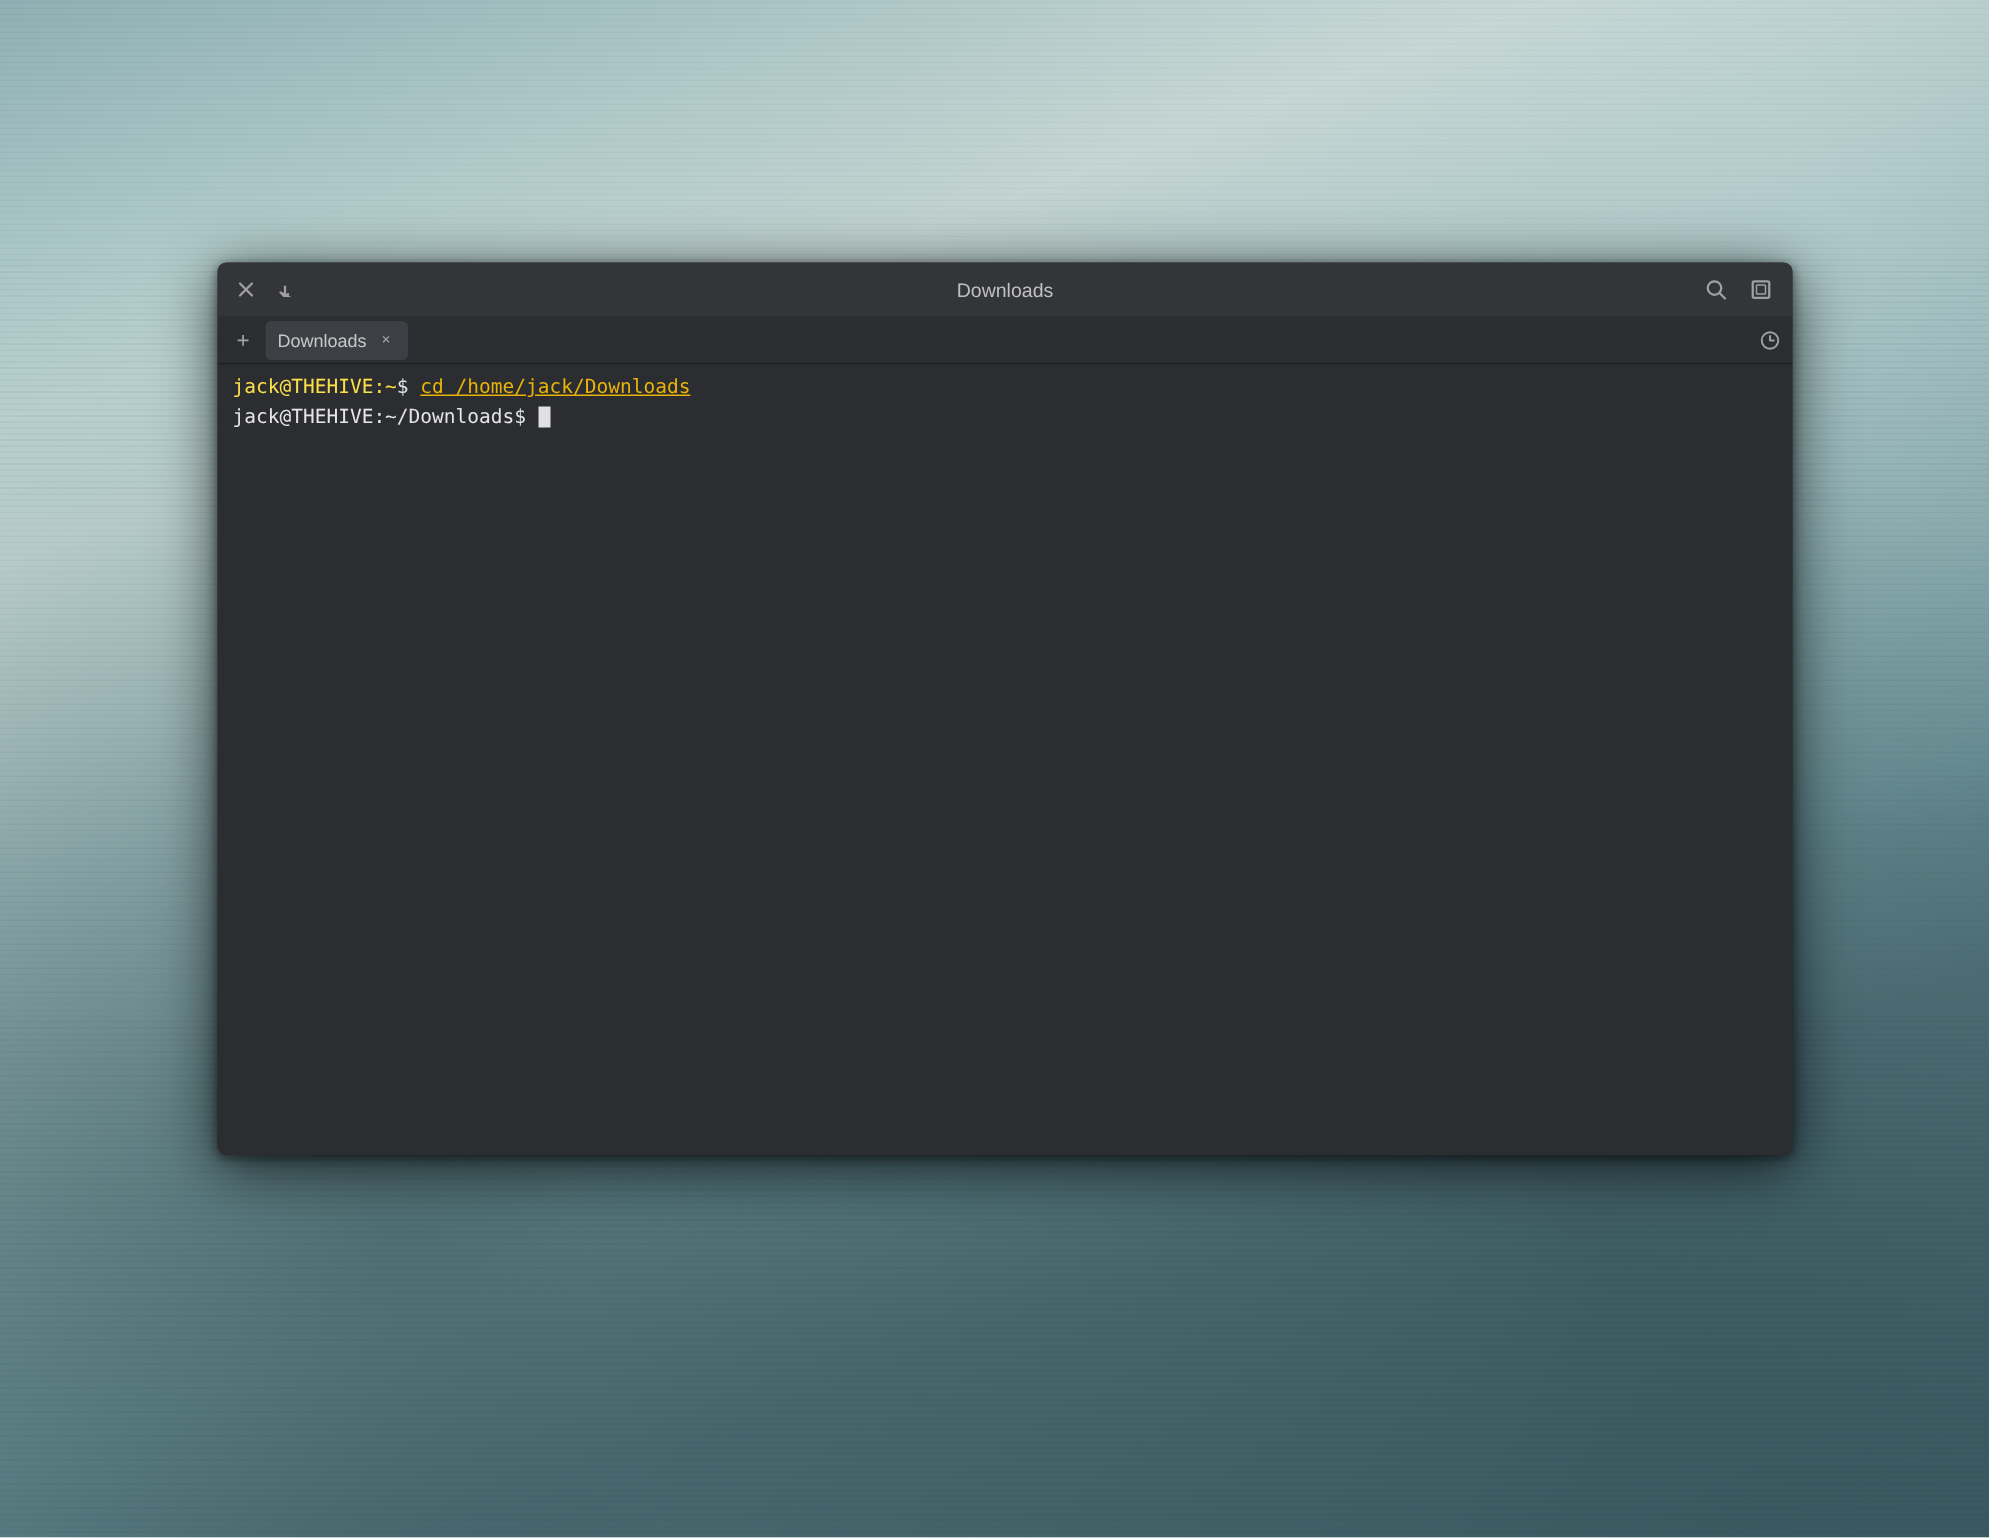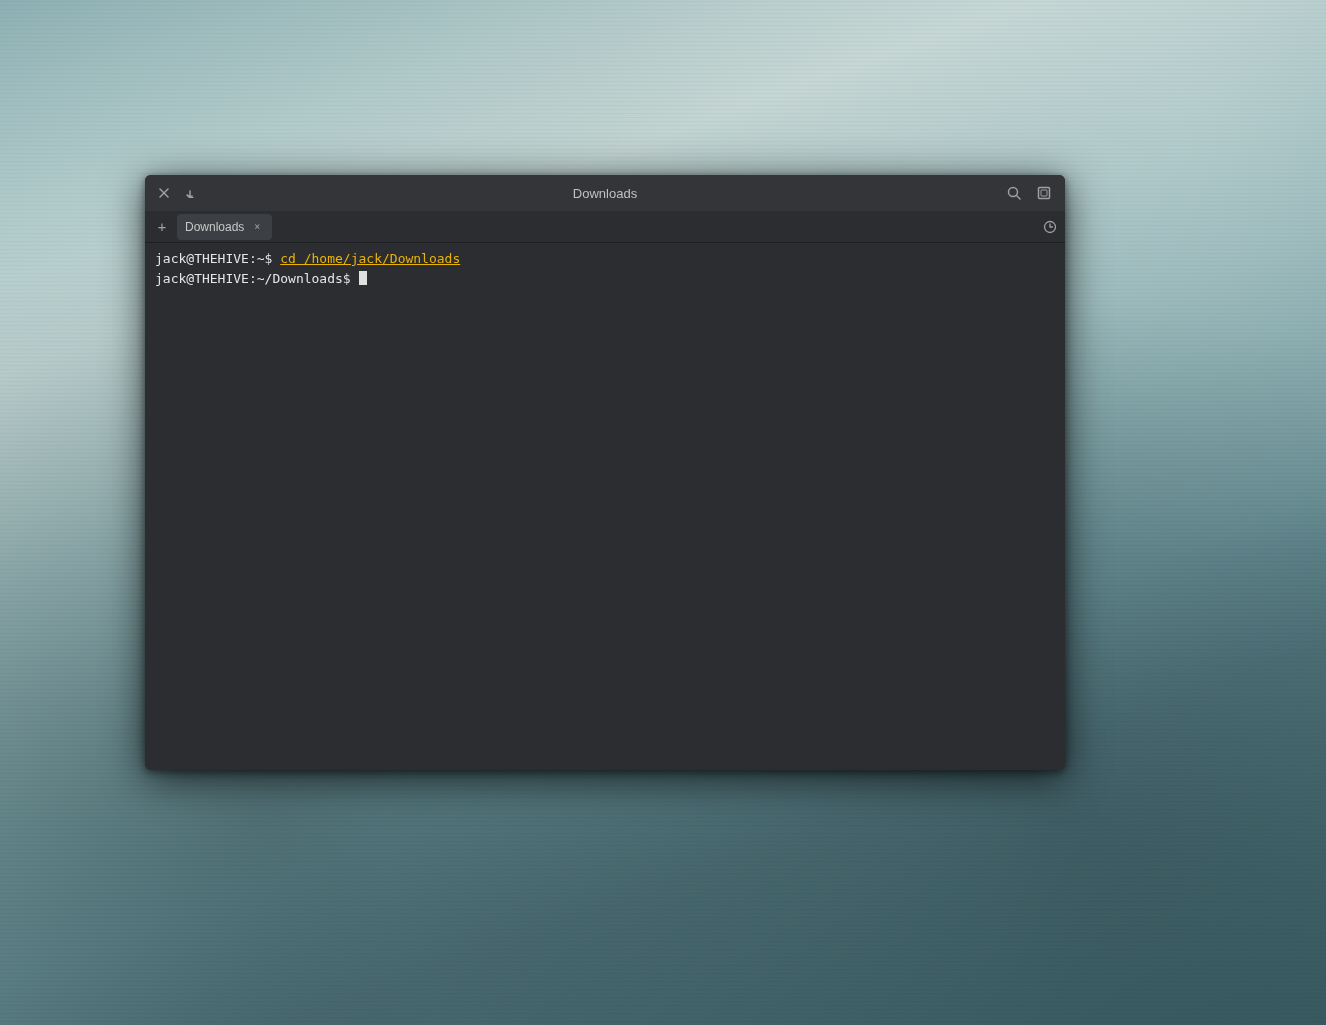"Downloads" .terminal-window { width: 920px -> 1050px }
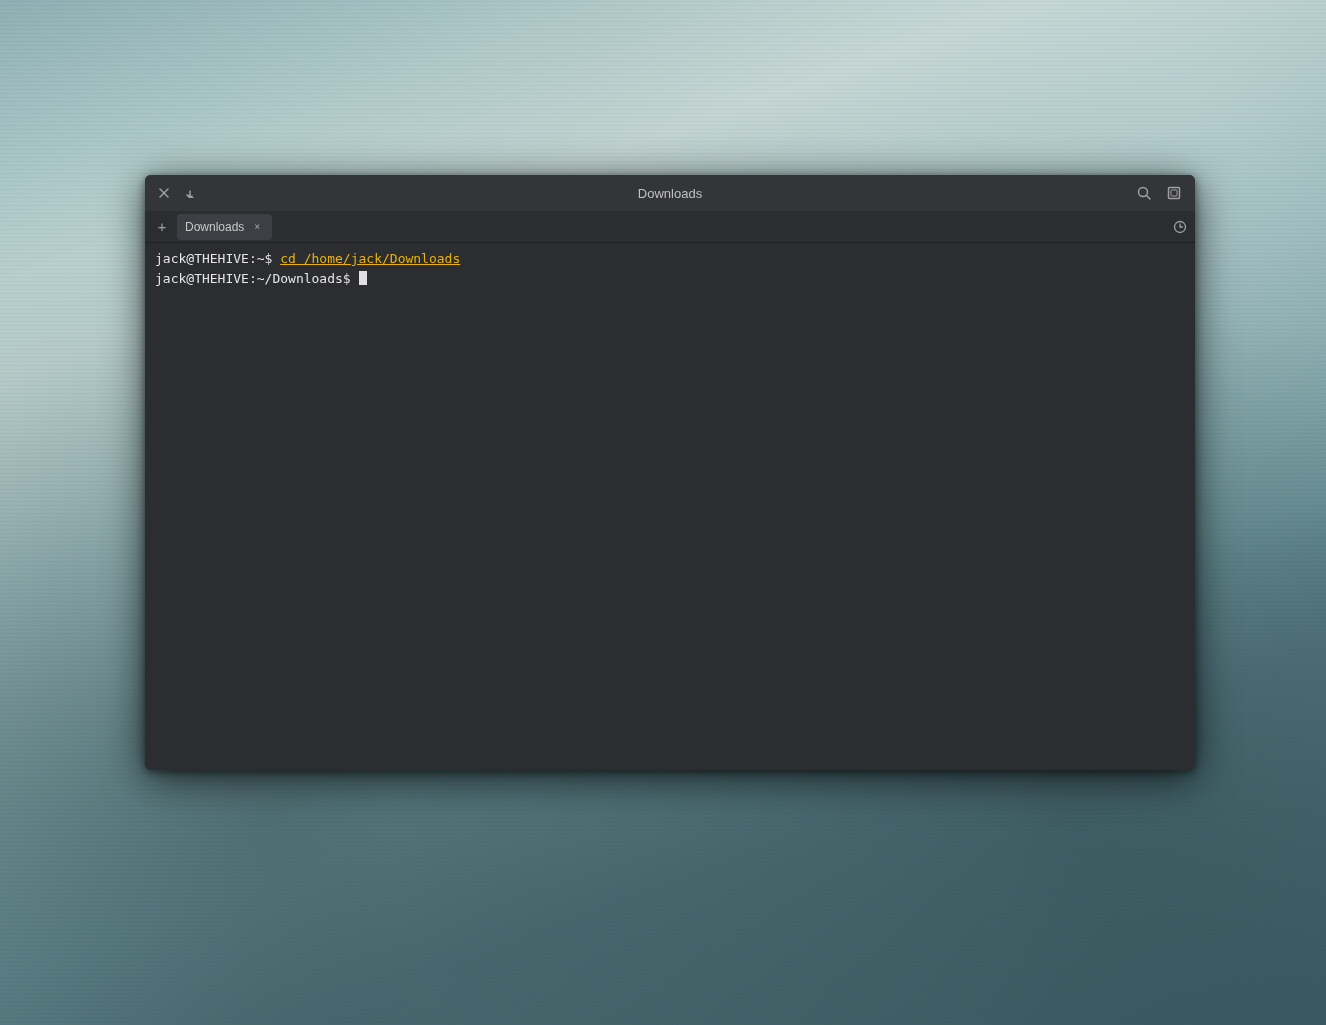"jack@THEHIVE:~" .prompt-user { color: #e5e5e5 -> #fde047 }
